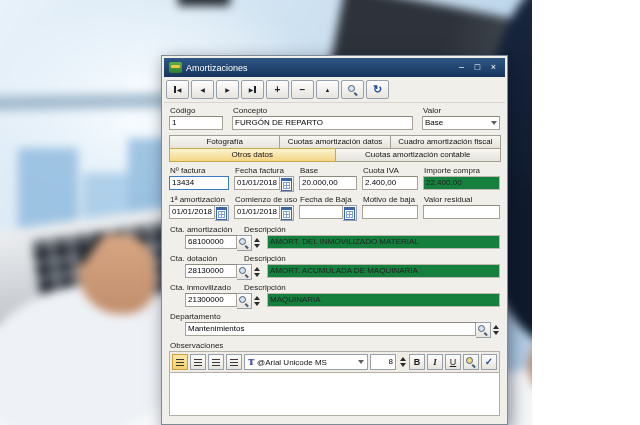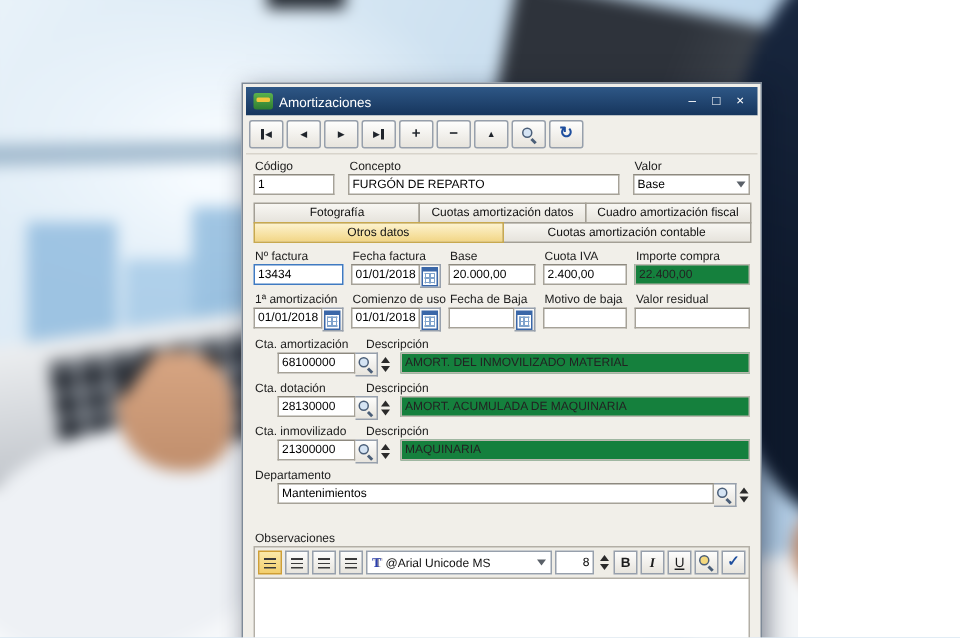"Mantenimientos" div.acctrow { margin-bottom: 16px -> 3px }
